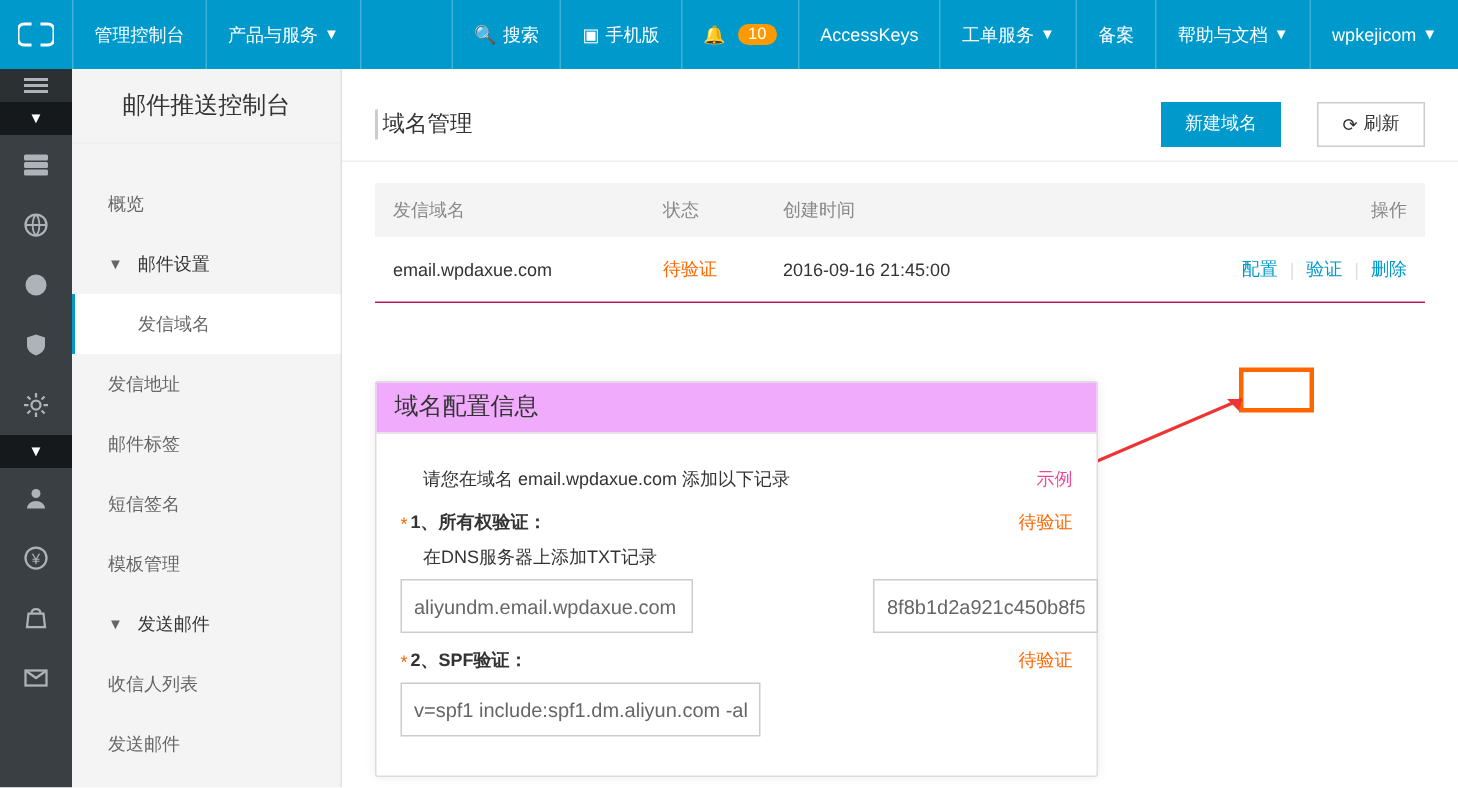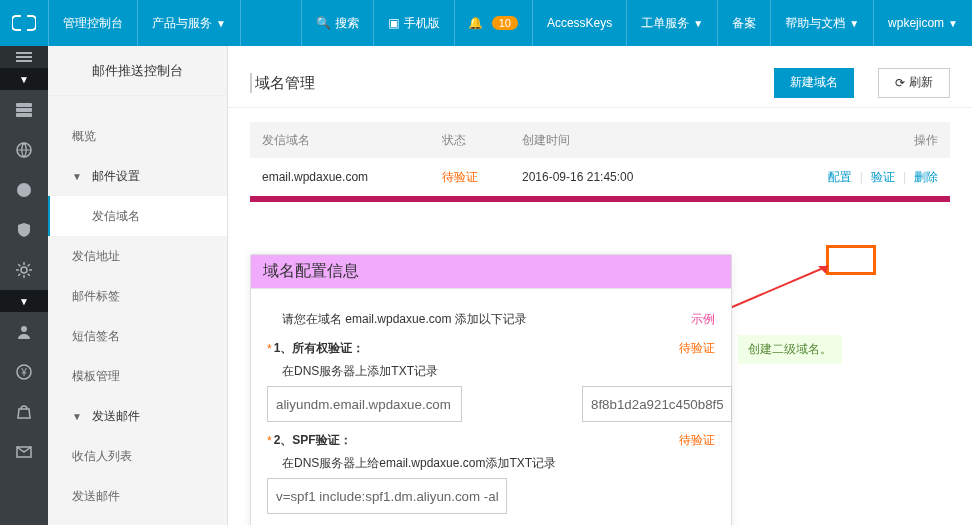"邮件推送控制台" .side .title { font-size: 13px -> 16px }
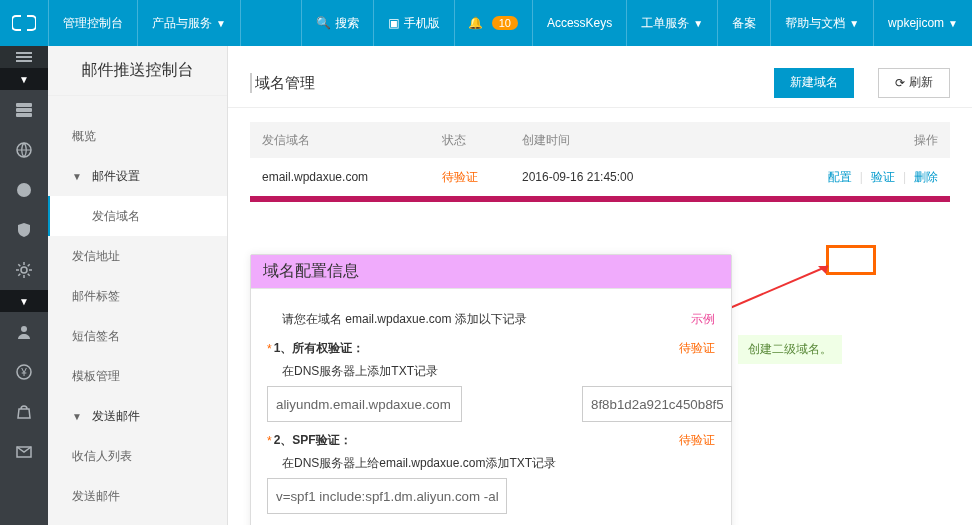"email.wpdaxue.com" .trow { border-bottom: 6px solid #be185d -> 1px solid #be185d }
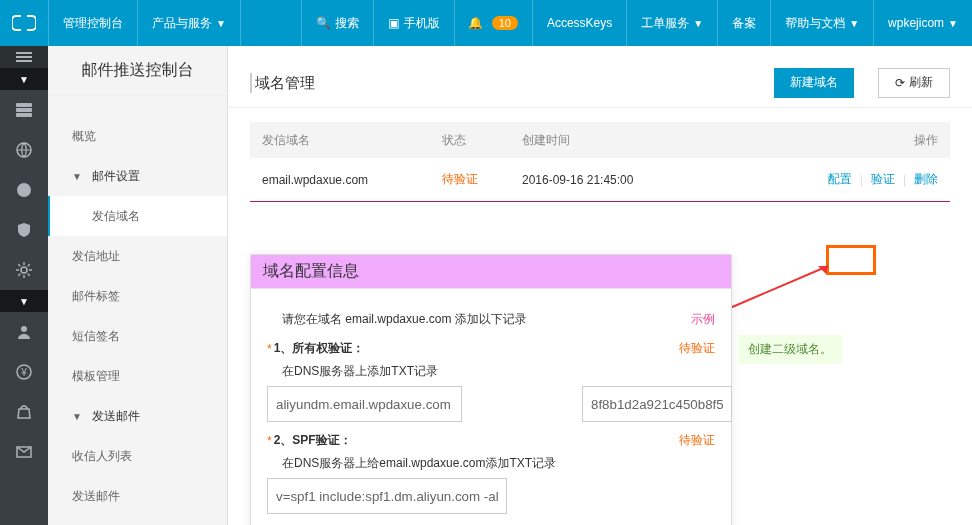"创建二级域名。" div.alert { html: <div>创建二级域名。</div> -> none }
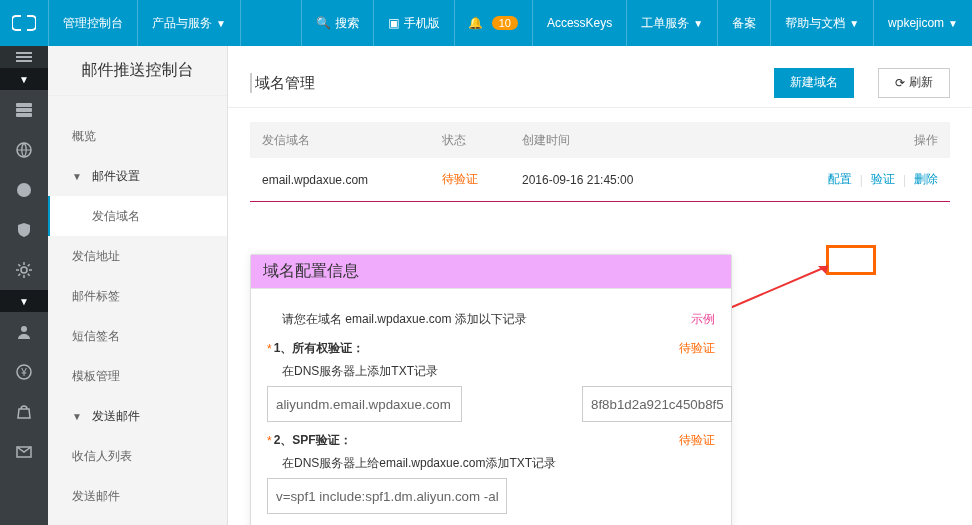"在DNS服务器上给email.wpdaxue.com添加TXT记录" div.hint { html: <div>在DNS服务器上给email.wpdaxue.com添加TXT记录</div> -> none }
